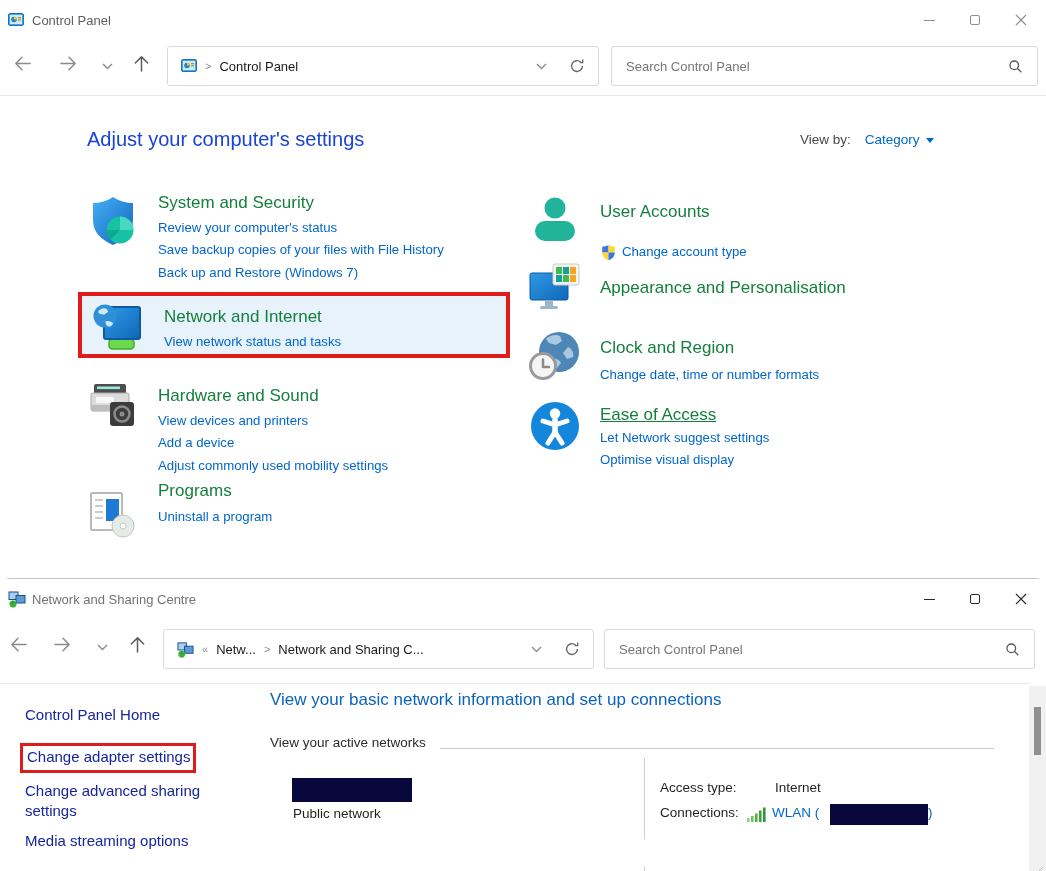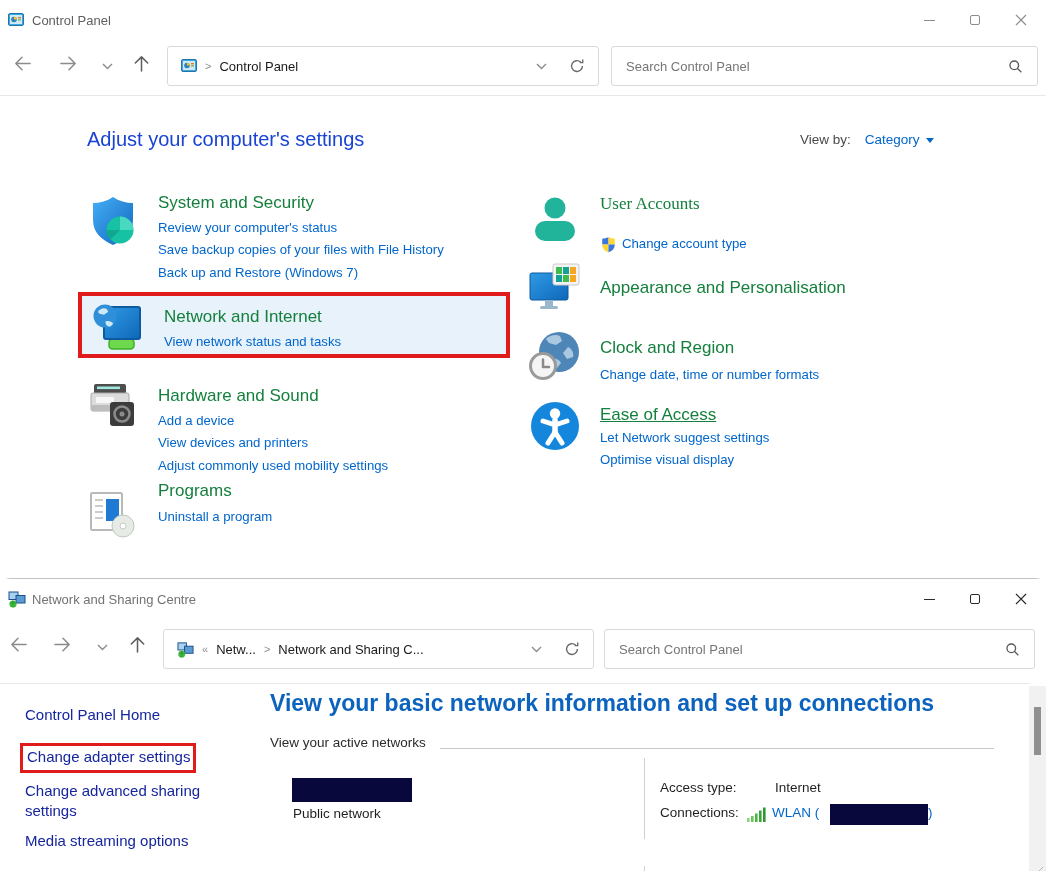"User Accounts" a.cat-title { font-family: Liberation Serif, serif -> none; margin-top: none -> 8px }
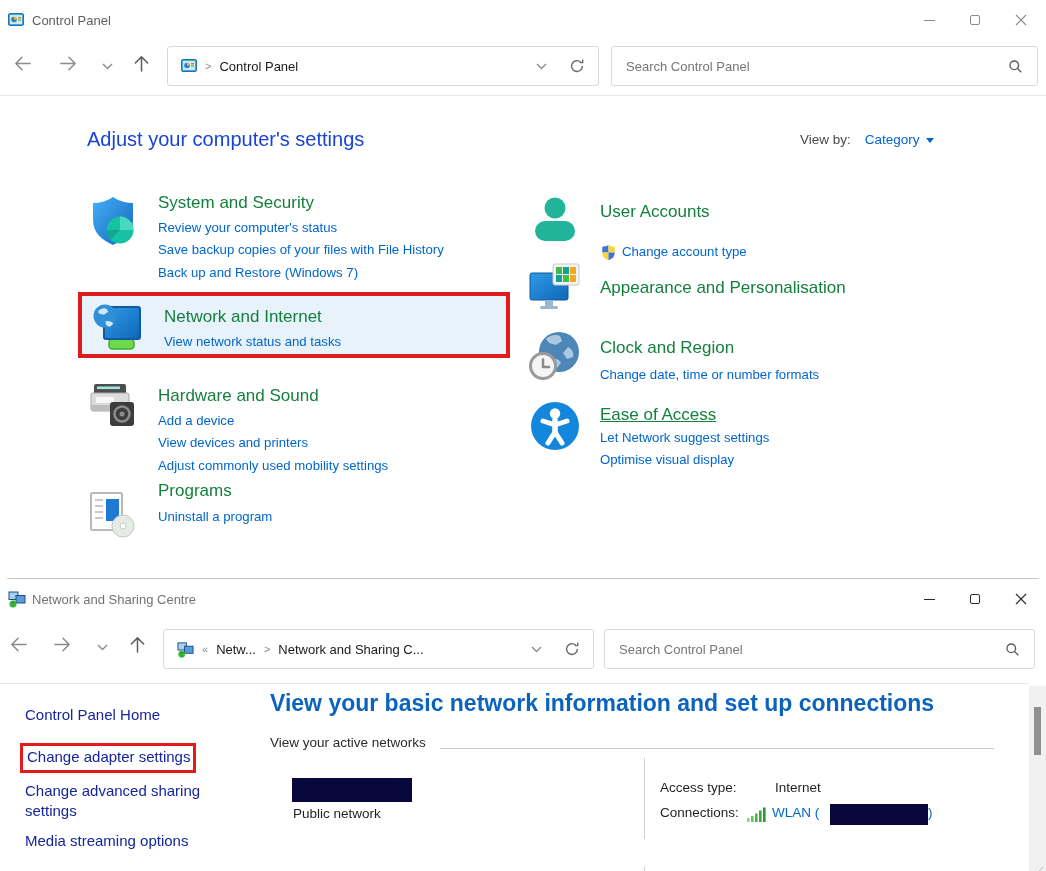"Add a device" a.tlink { order: before "View devices and printers" -> after "View devices and printers" }
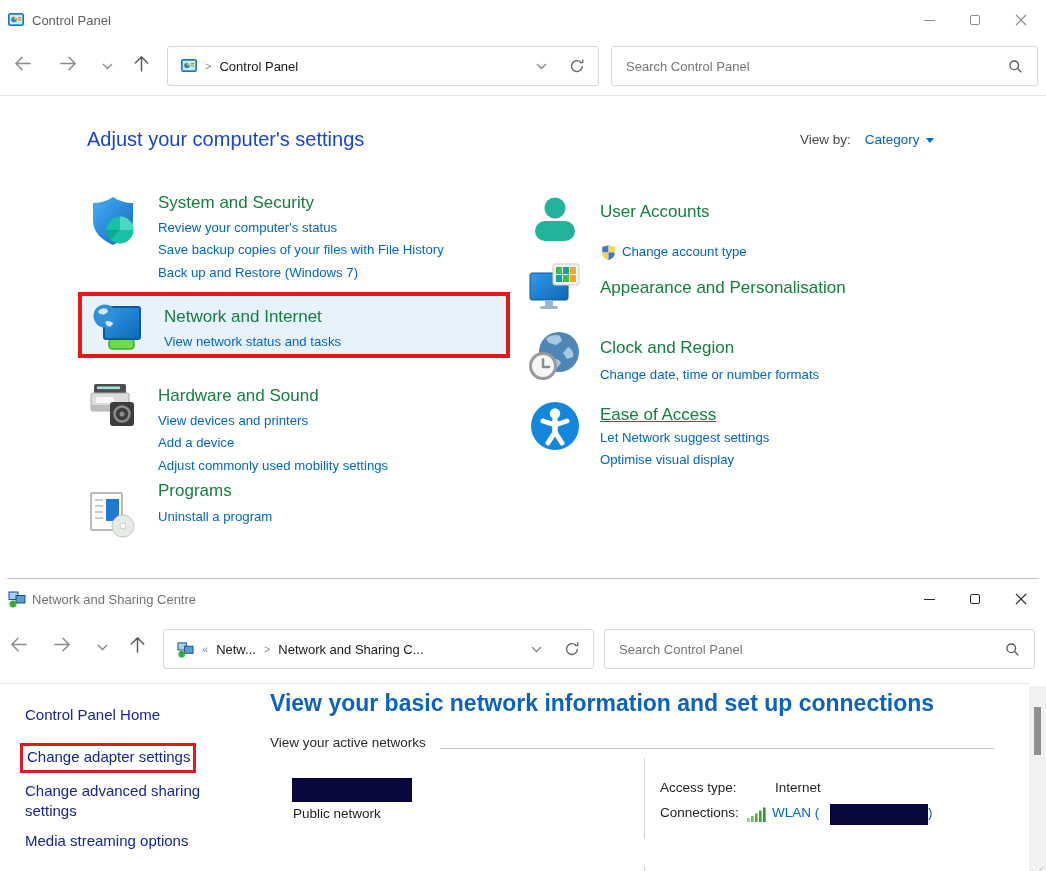"View your basic network information" .nsc-heading { font-size: 23px -> 17px; font-weight: bold -> none }
